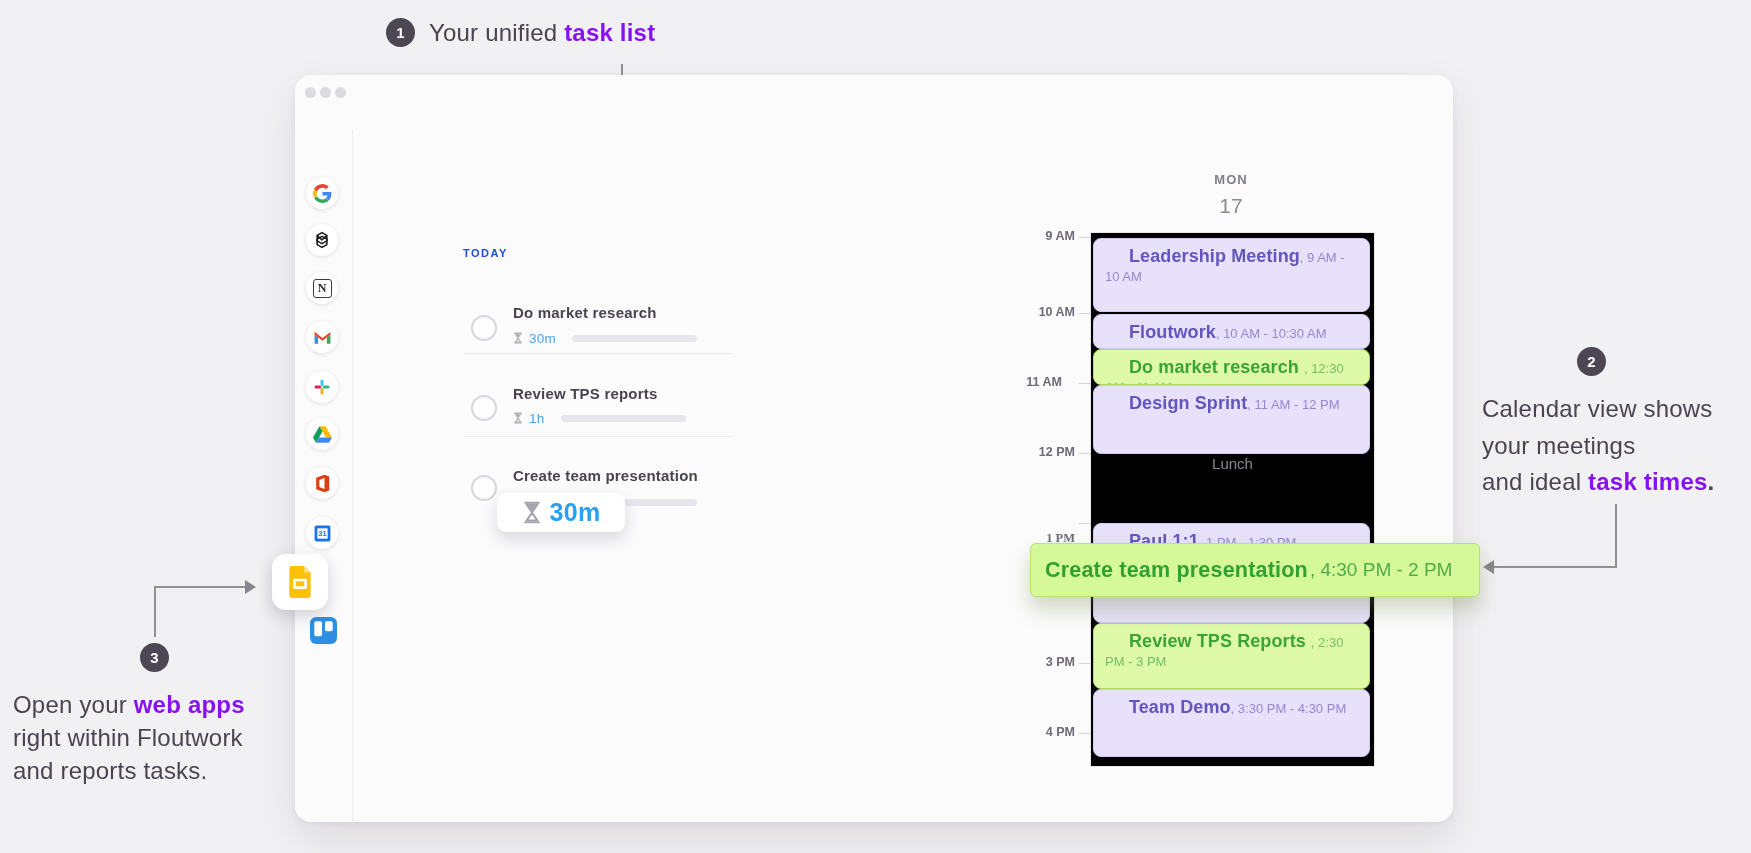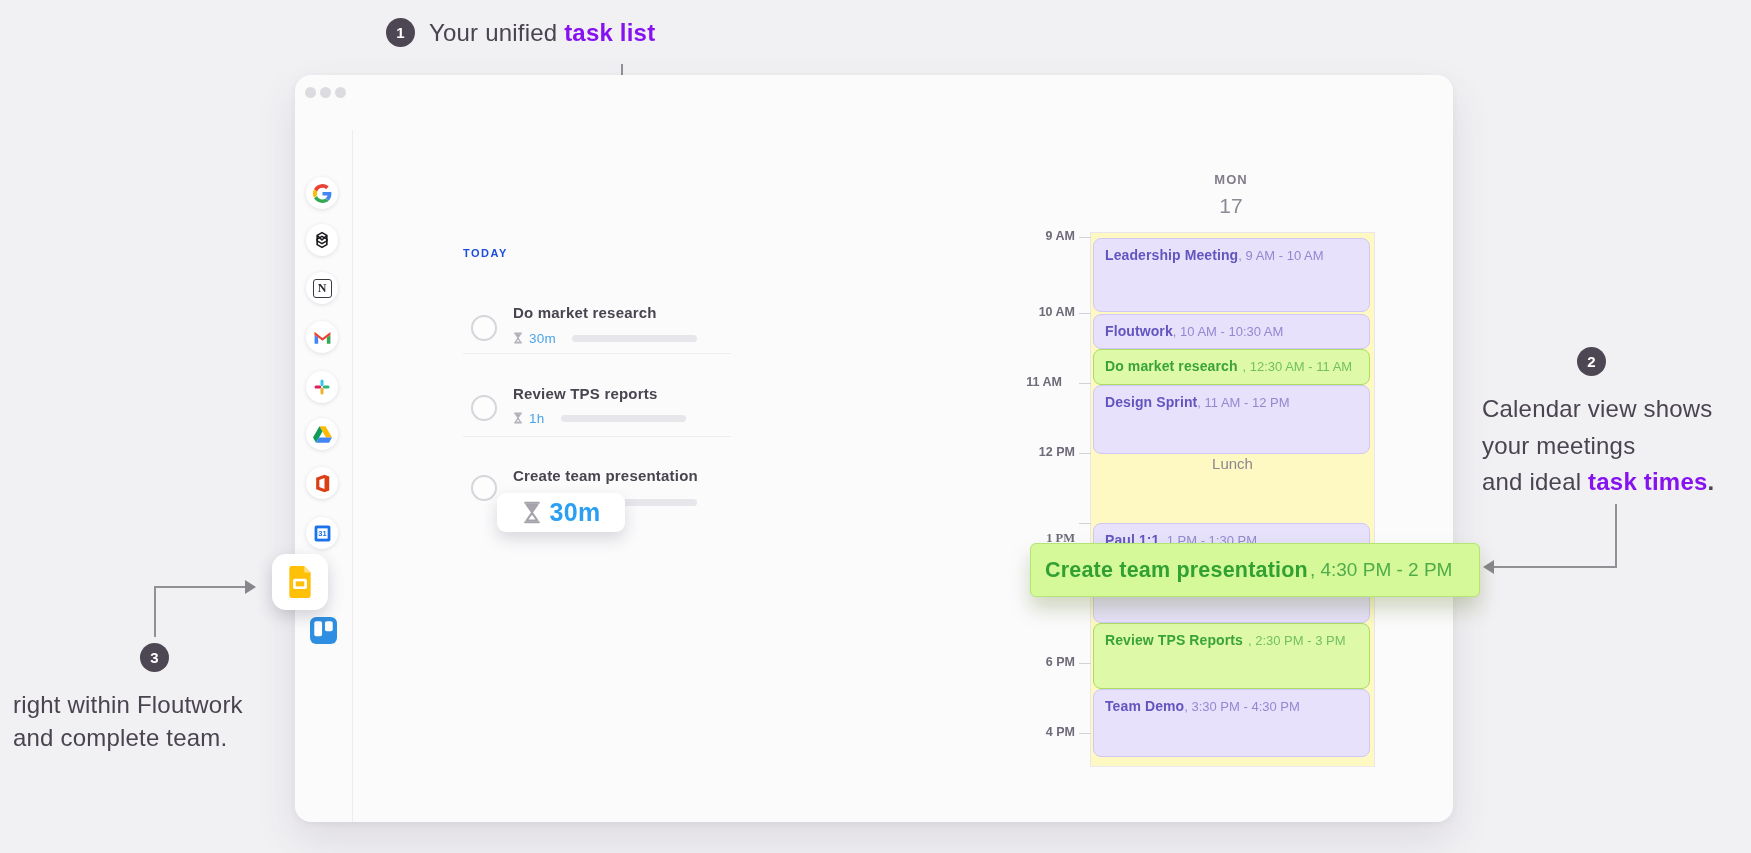"9 AM" .grid { background: #fef9c3 -> #000000 }
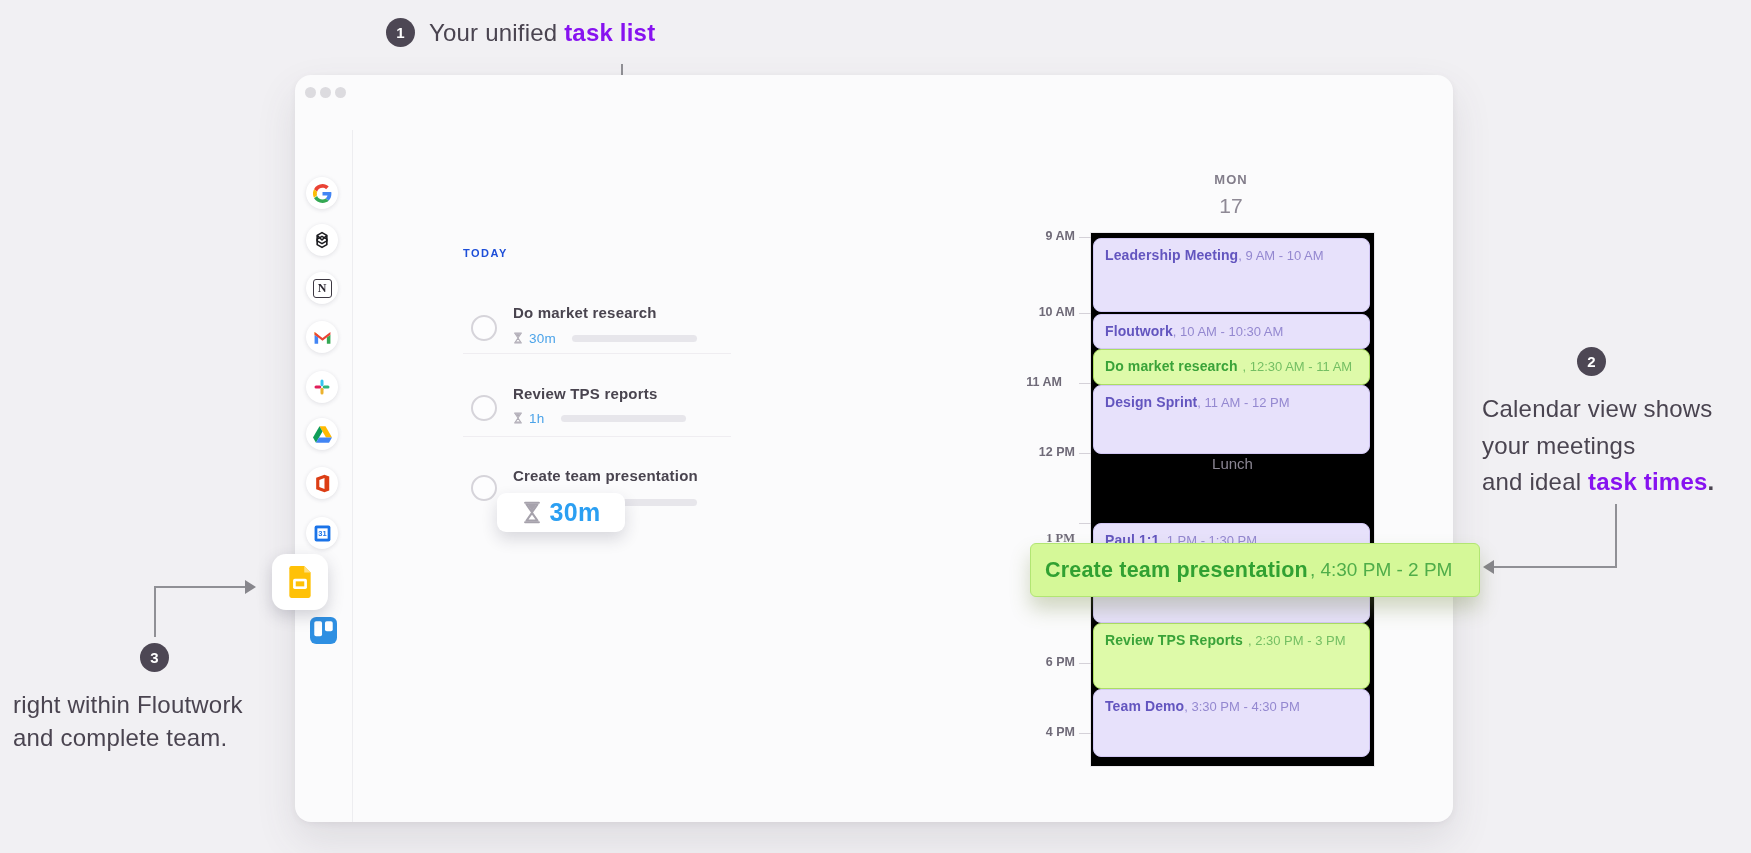"Leadership Meeting" .ev-title { font-size: 14px -> 18px; margin-left: none -> 24px }
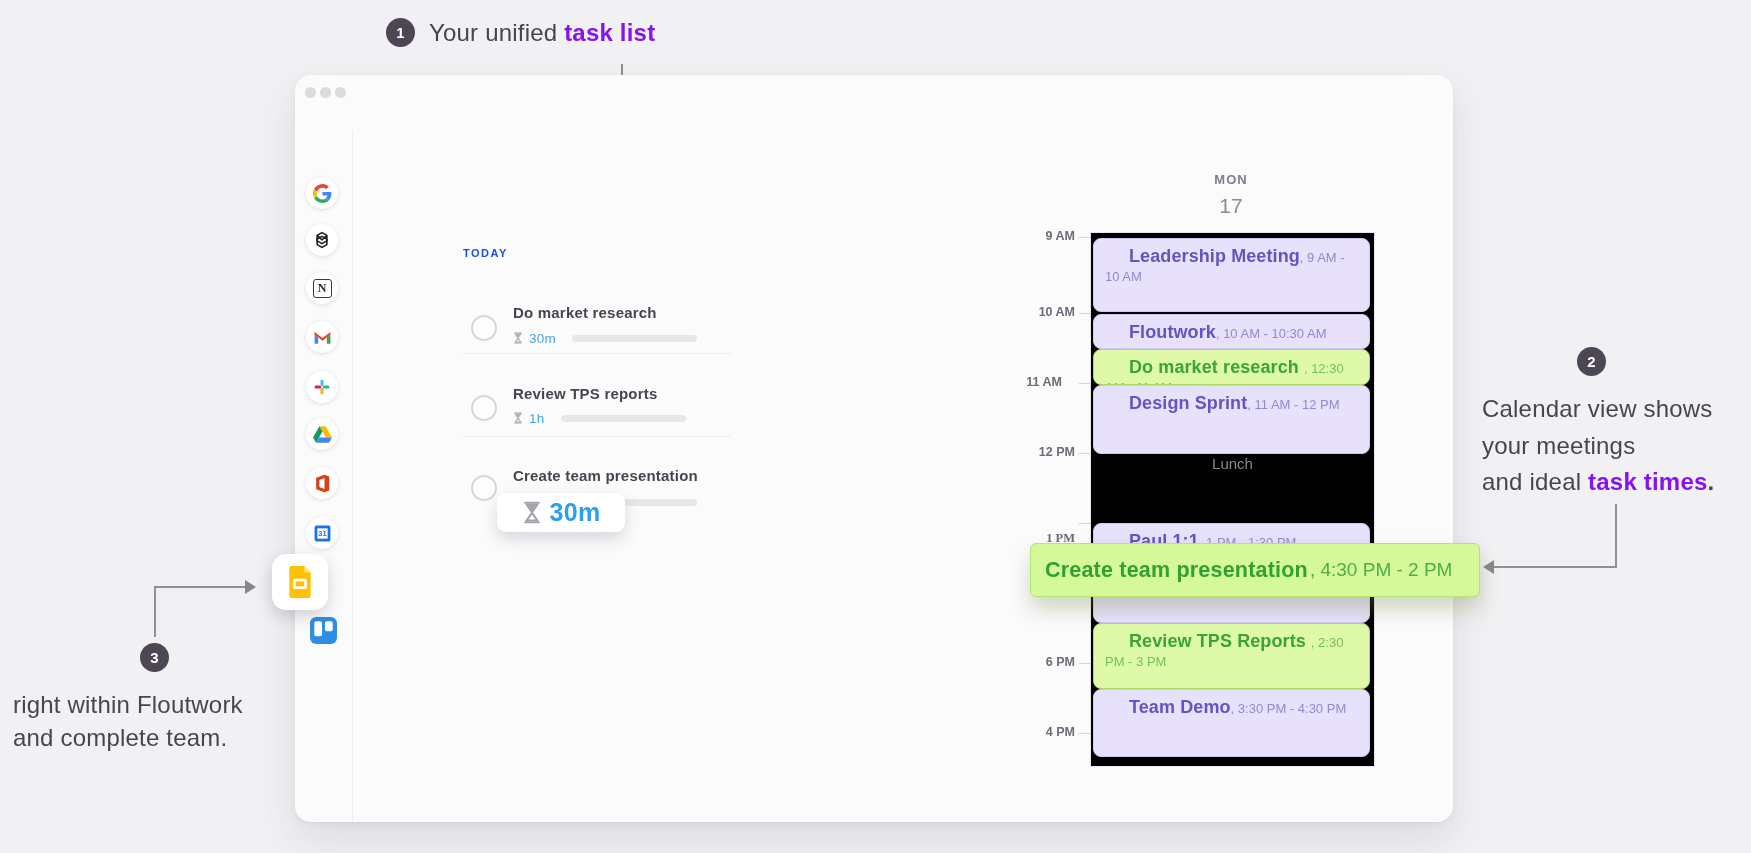"6 PM" div.tlabel { text: 6 -> 3 }
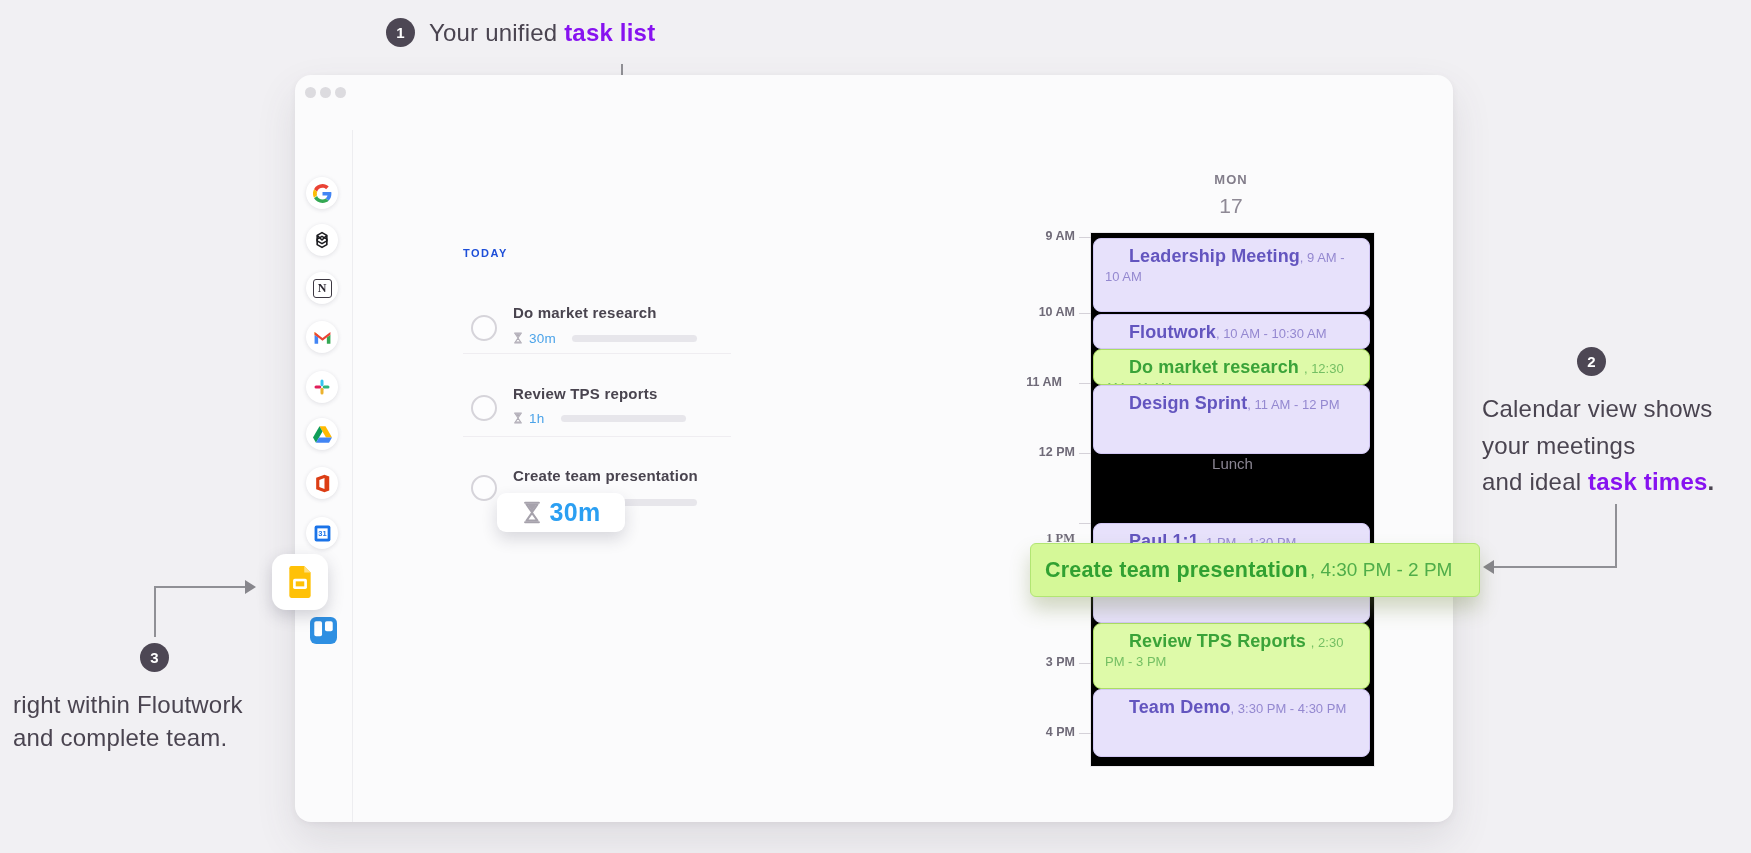"Open your web apps" div { html: none -> <div><span>Open your </span><span>web apps</span></div> }
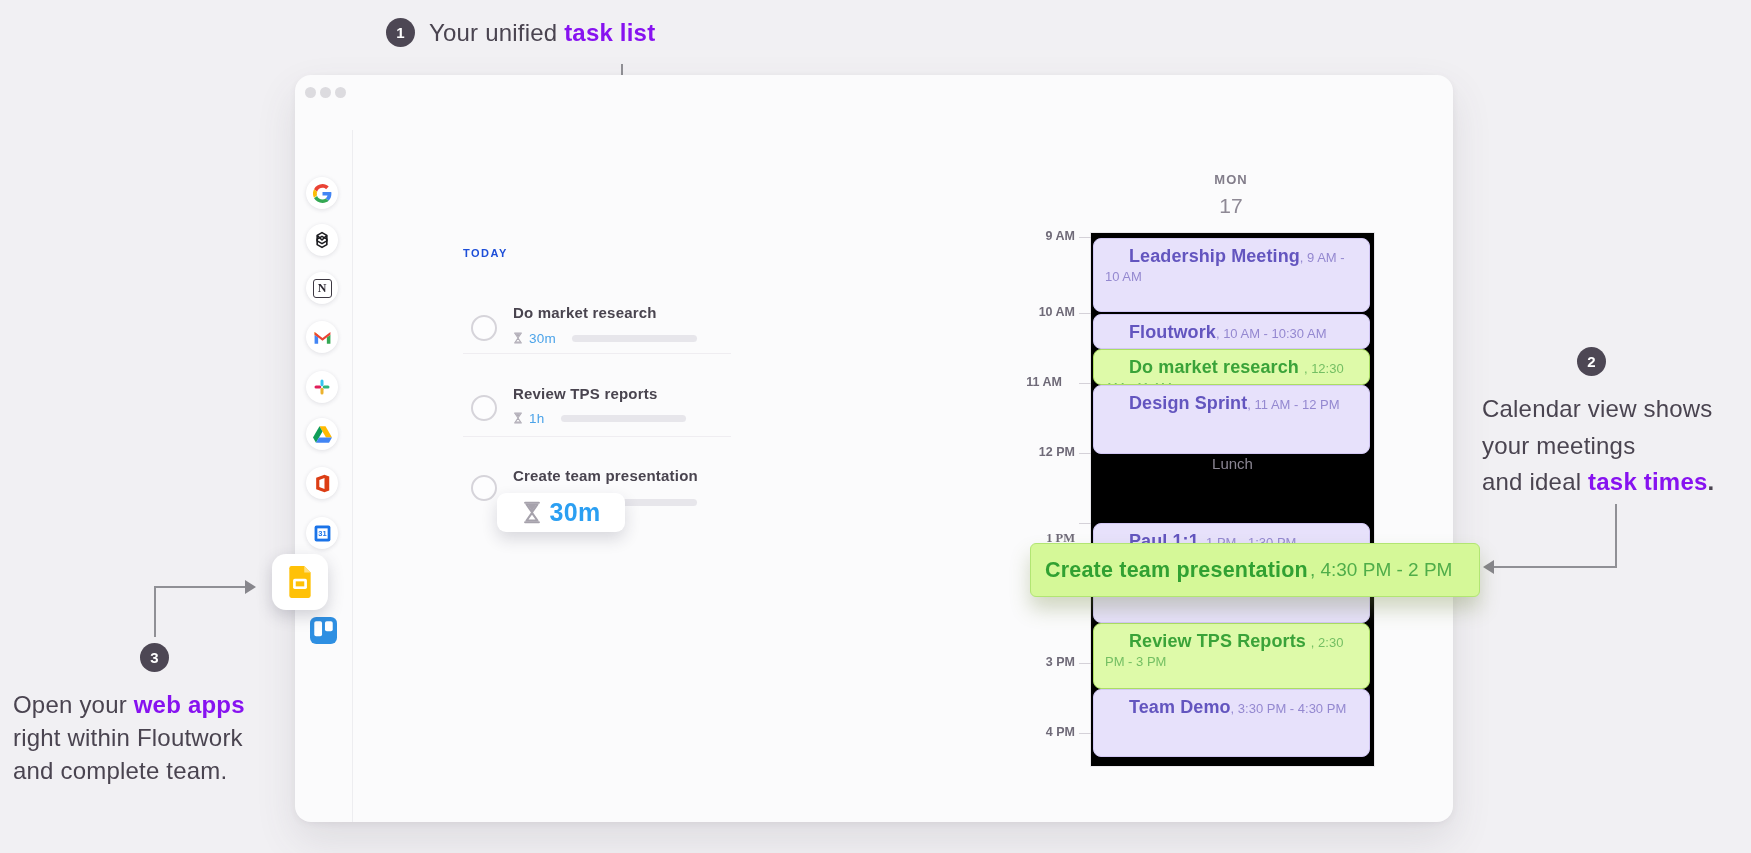"and complete team." div { text: complete team -> reports tasks }
